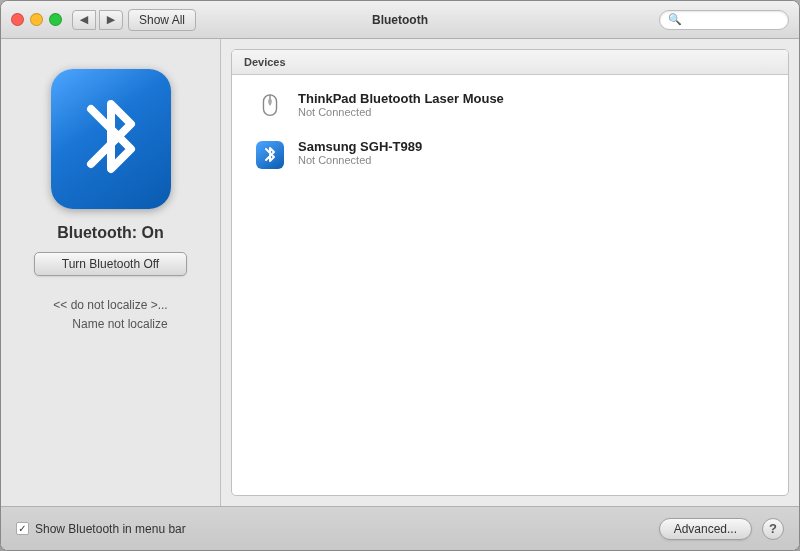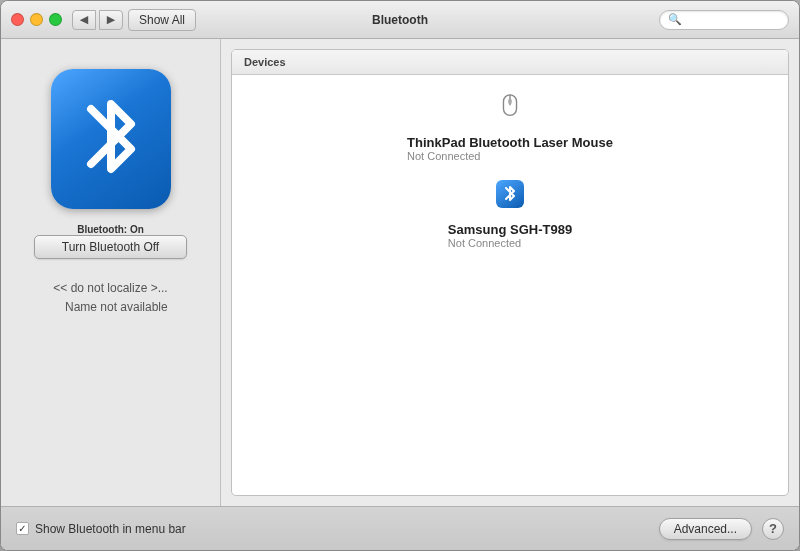"ThinkPad Bluetooth Laser Mouse" .device-item { align-items: center -> none; flex-direction: column -> none; padding: 8px 12px -> 8px 22px }
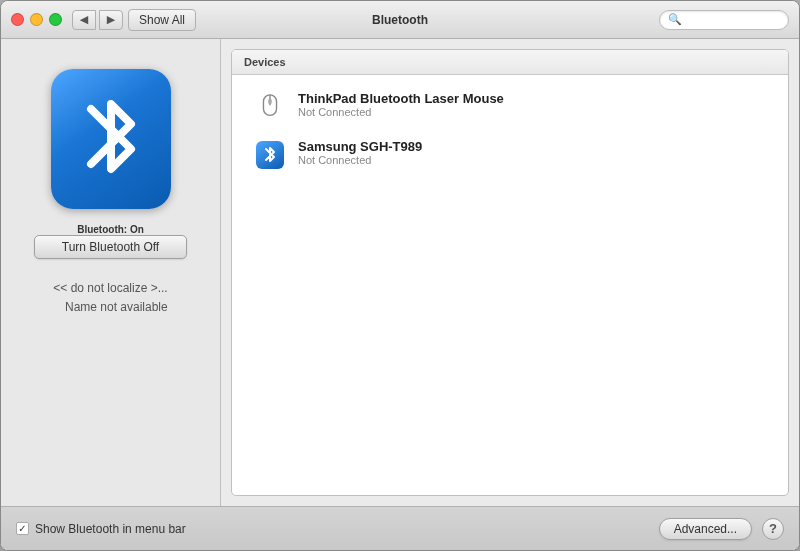"Bluetooth: On" .bt-status-label { font-size: 10px -> 16px; margin-bottom: none -> 10px }
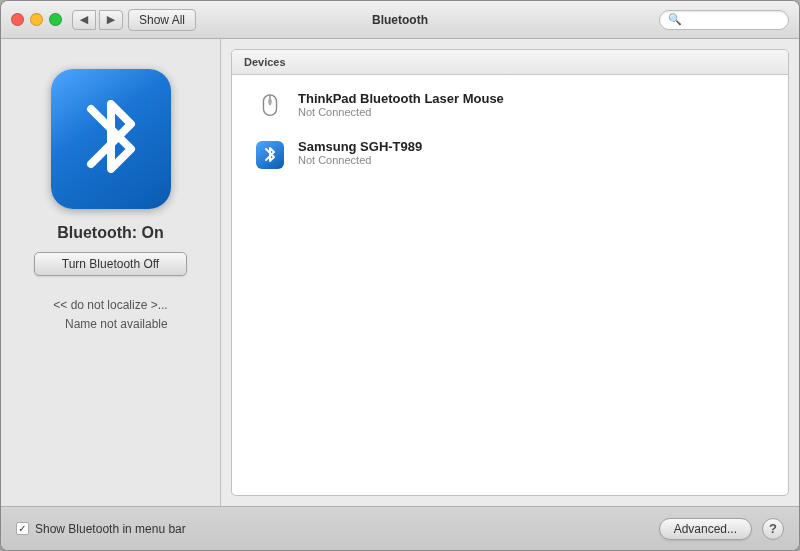"Name not available" span { text: available -> localize }
